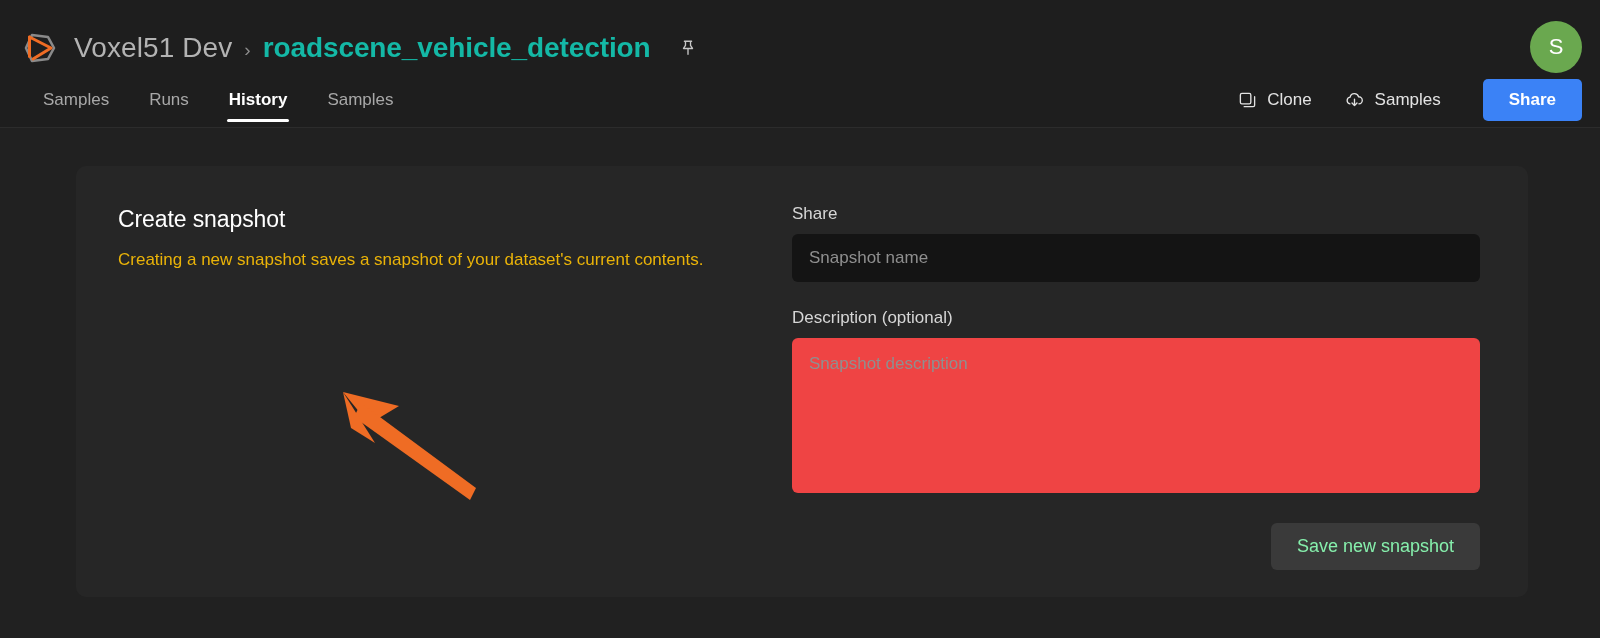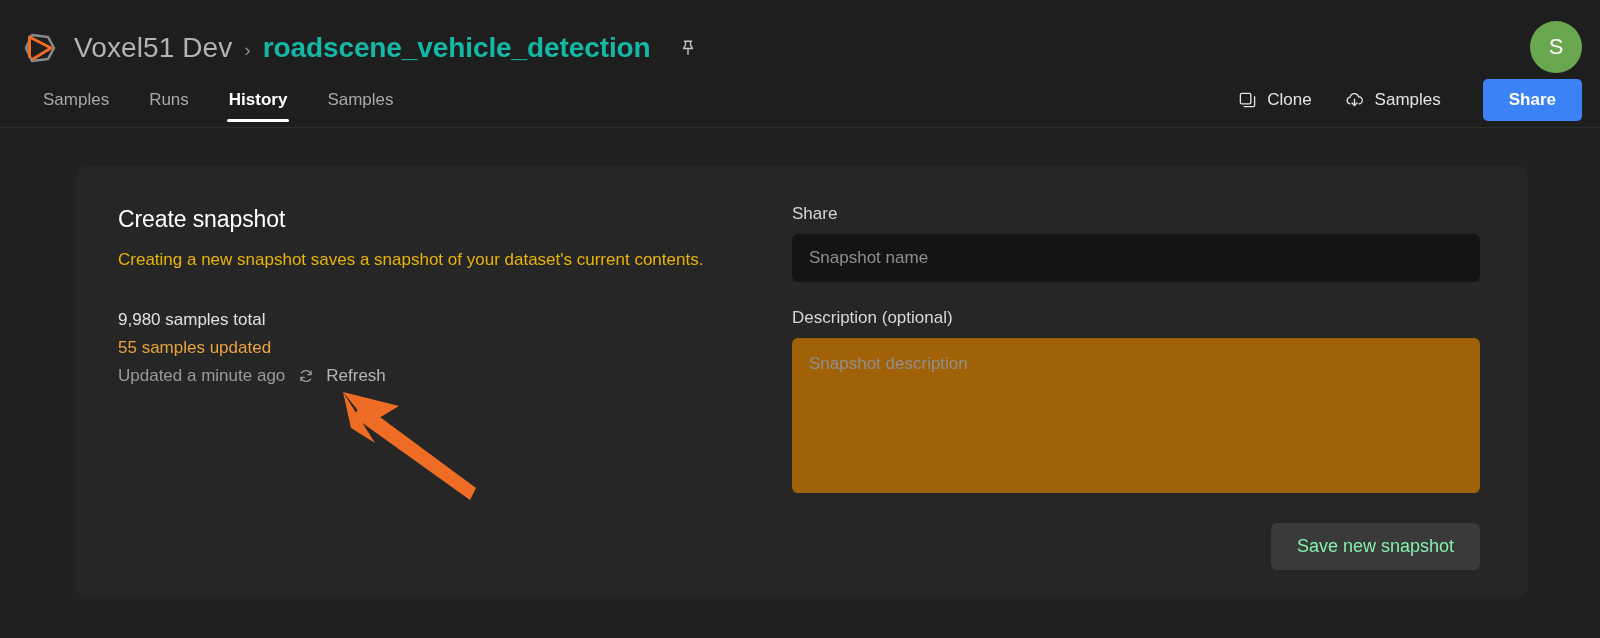"9,980 samples total" div.stats { html: <div> <div>9,980 samples total</div> <div>55 samples updated</div> <div> <span>Updated a minute ago</span> <span> <span> <svg> <path></path> <path></path> <path></path> <path></path> </svg> </span> <span>Refresh</span> </span> </div> </div> -> none }
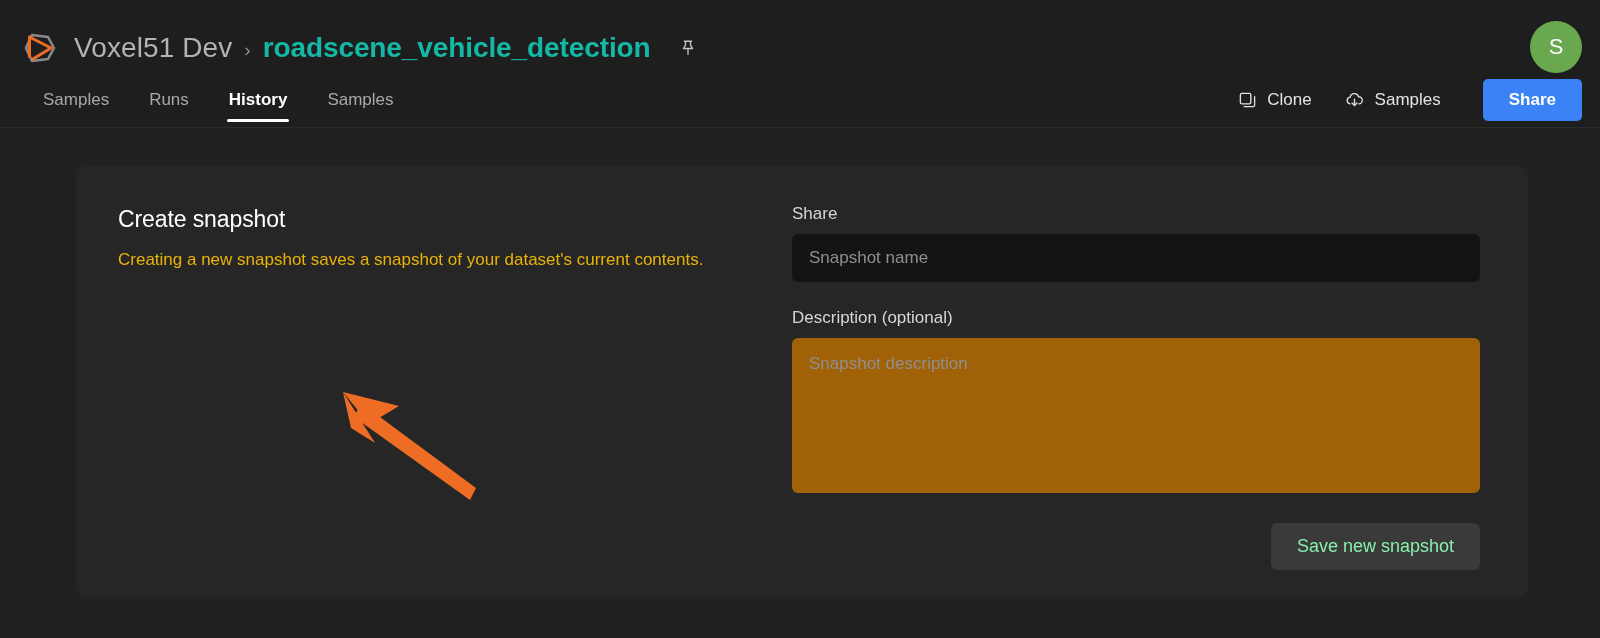"Snapshot description" .text-area { background: #a16207 -> #ef4444 }
